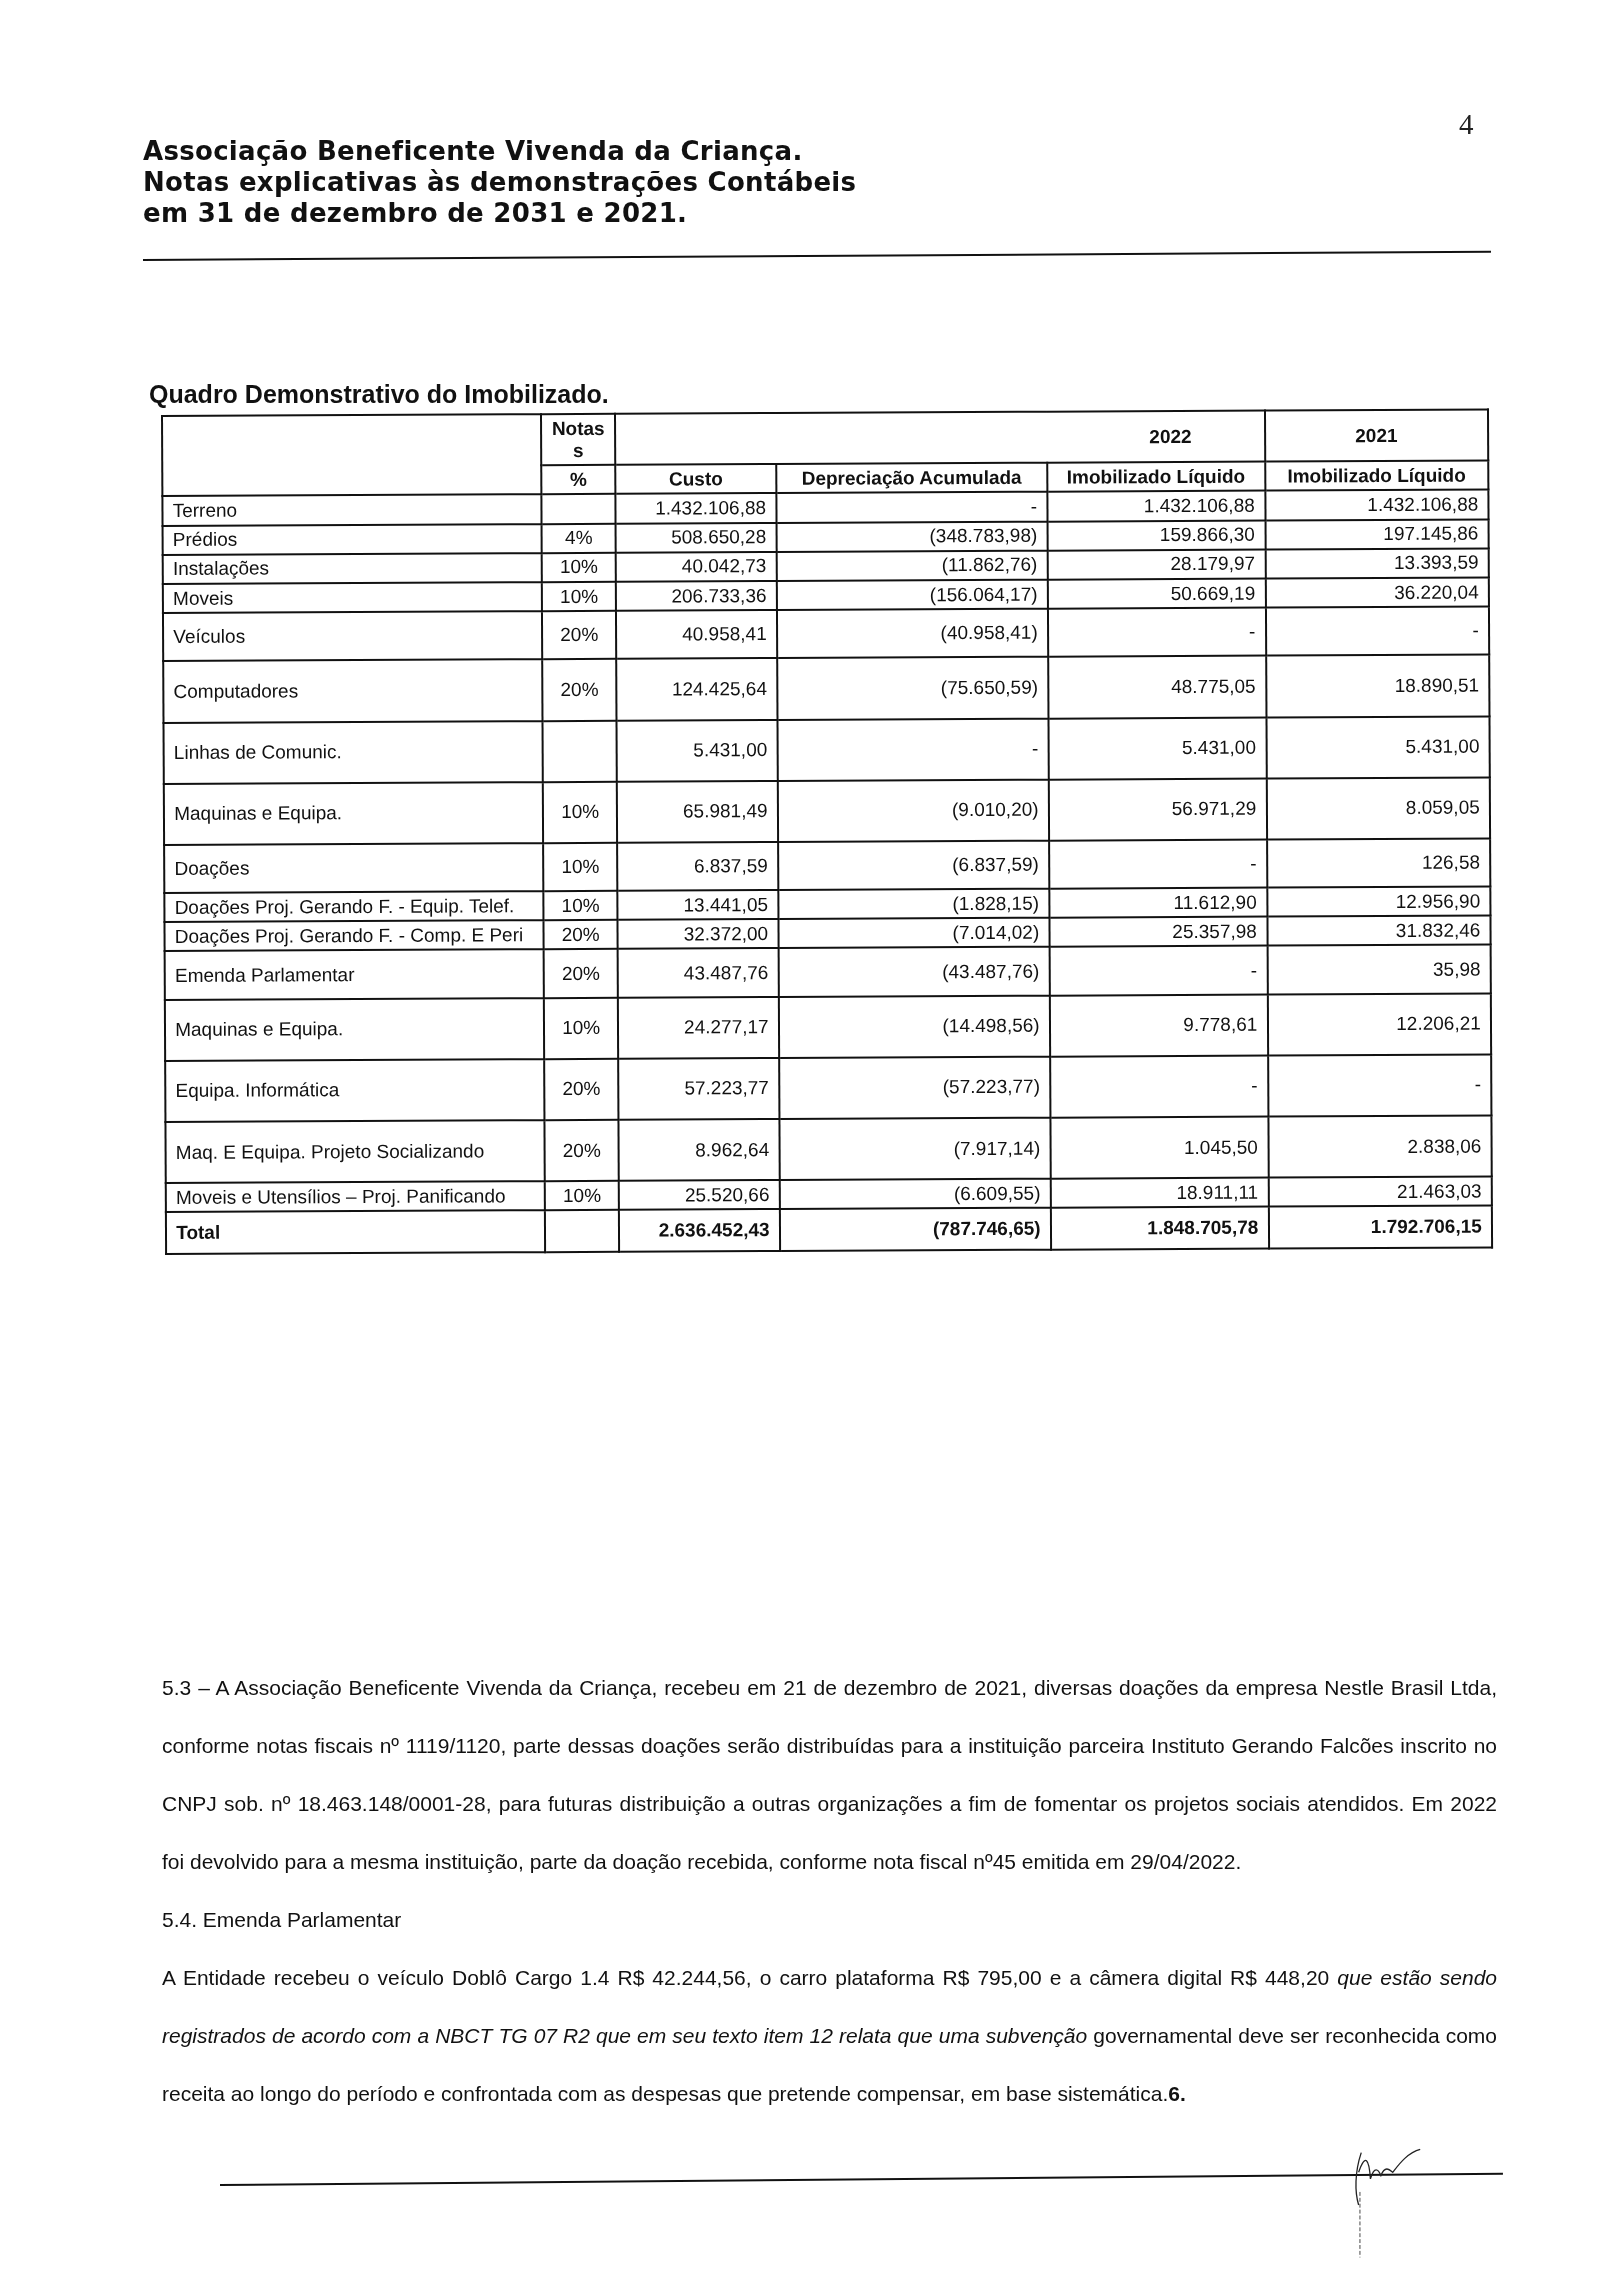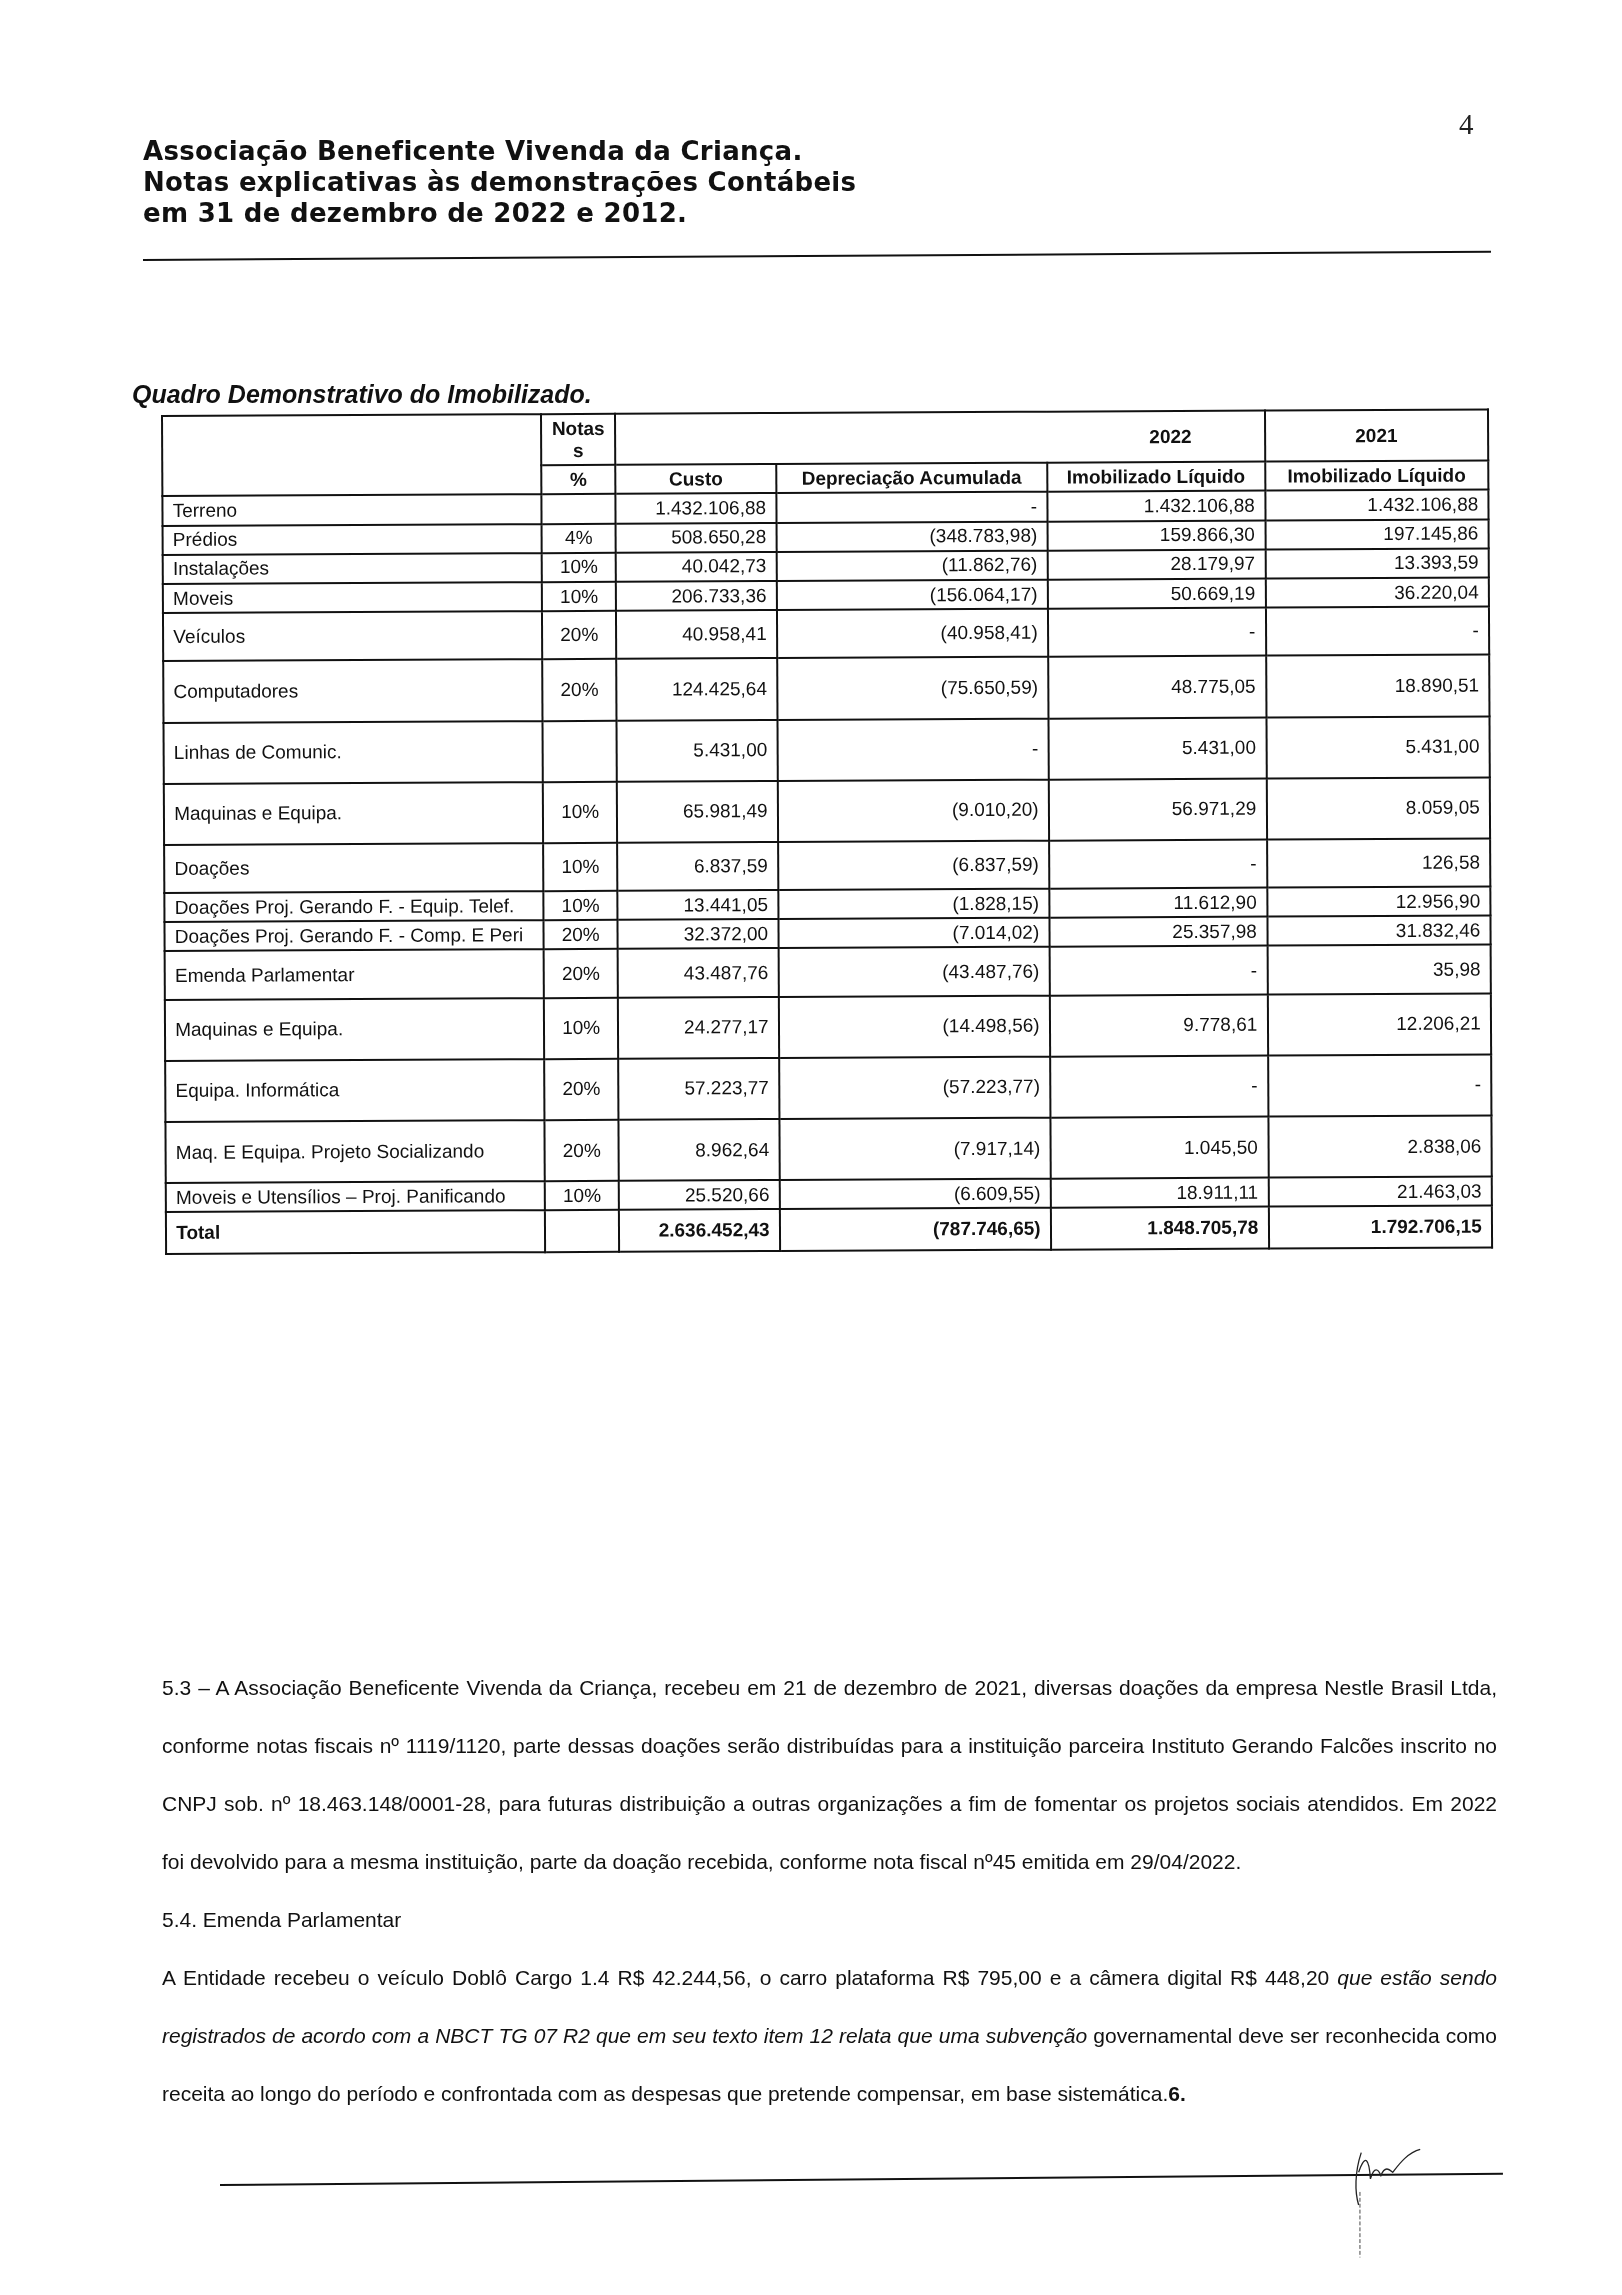"em 31 de dezembro de" div { text: 2022 e 2012 -> 2031 e 2021 }
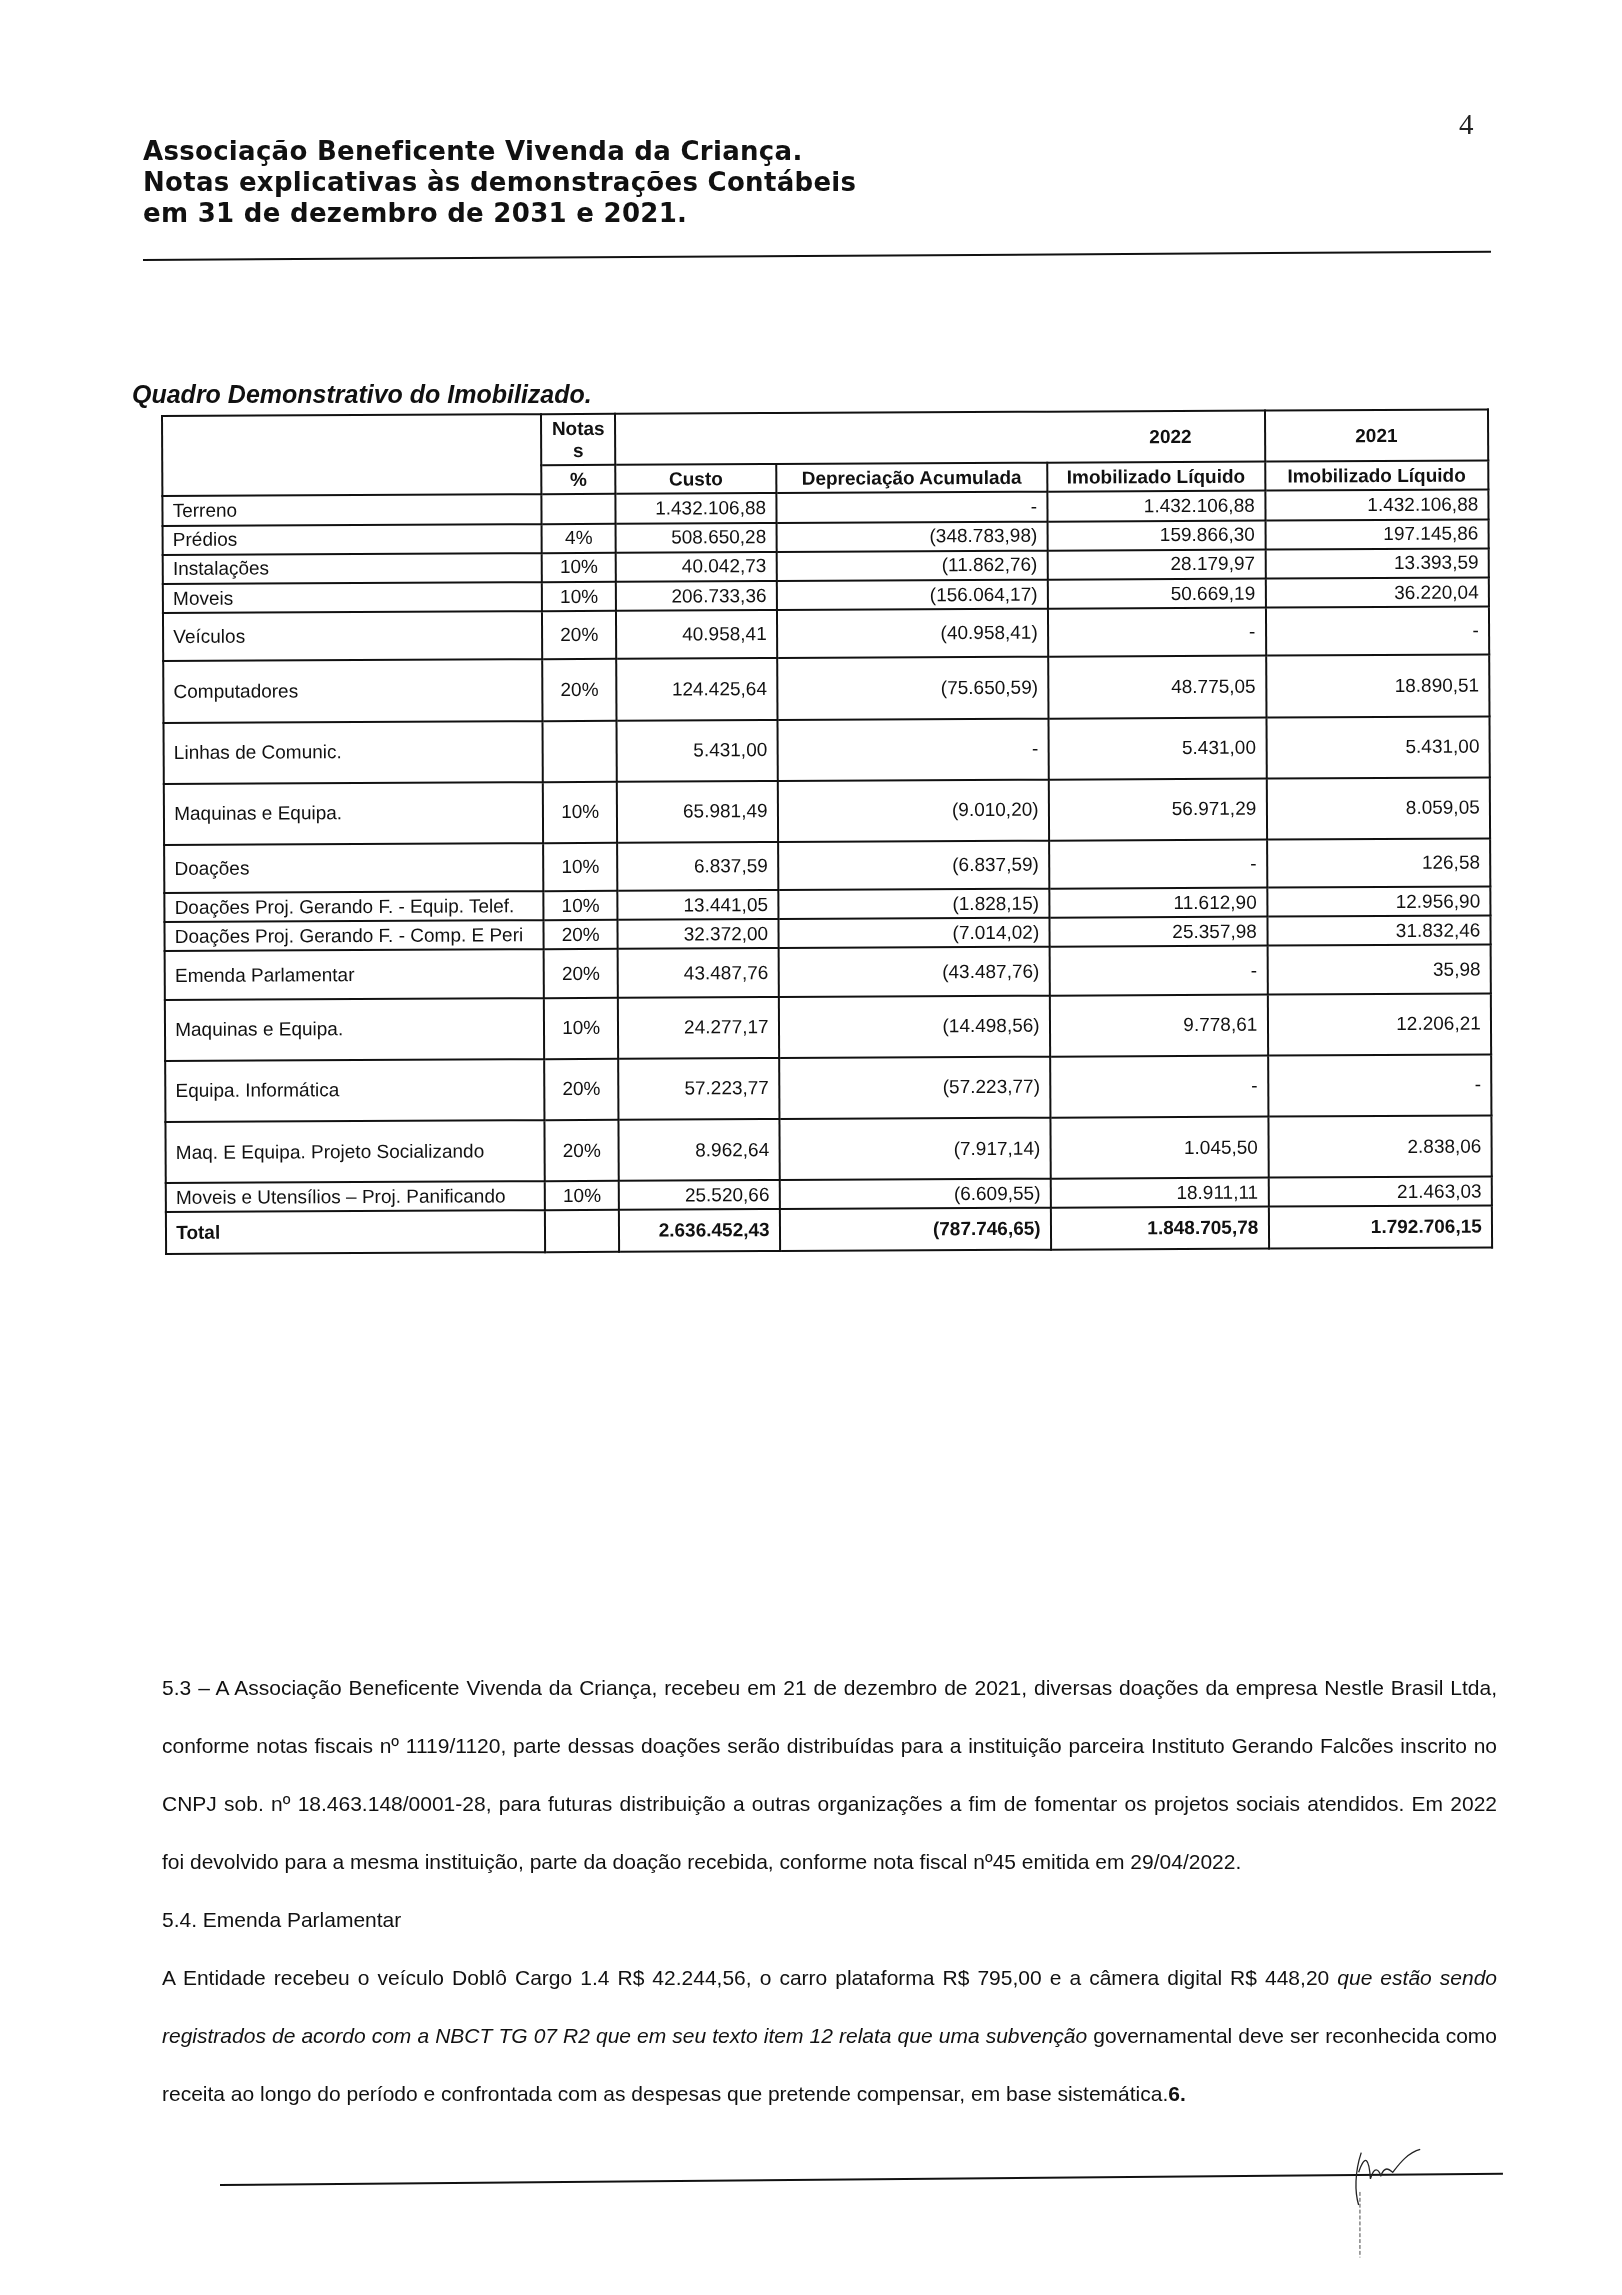"Quadro Demonstrativo do Imobilizado." .section-title { font-style: italic -> none; left: 132px -> 149px }
